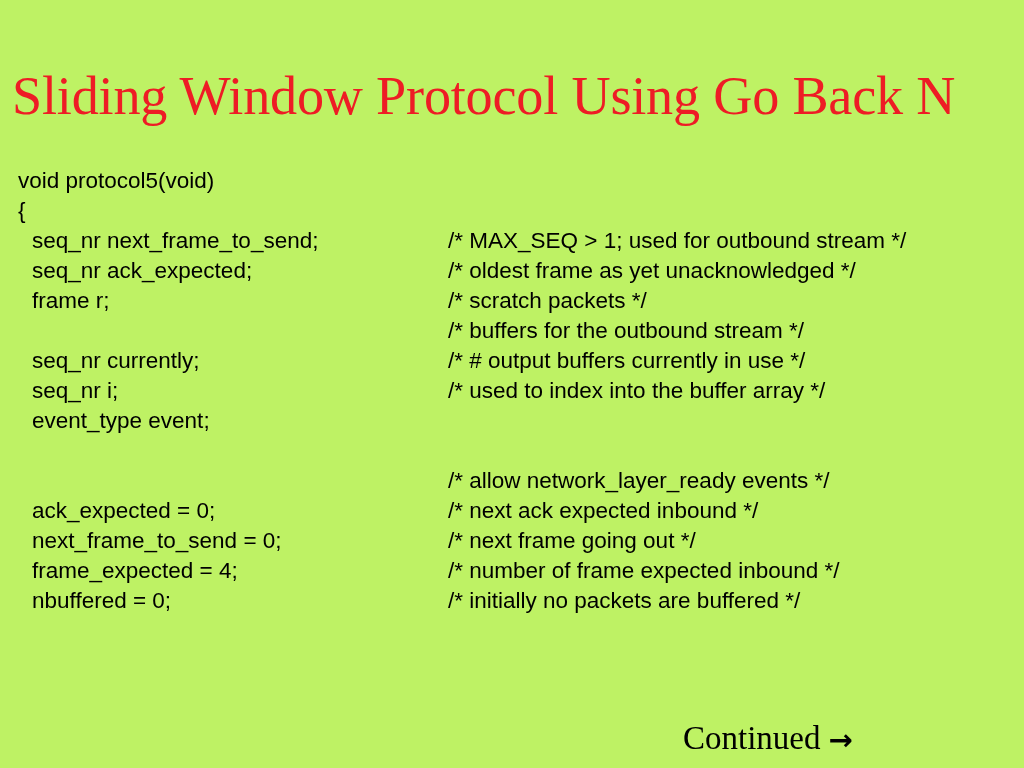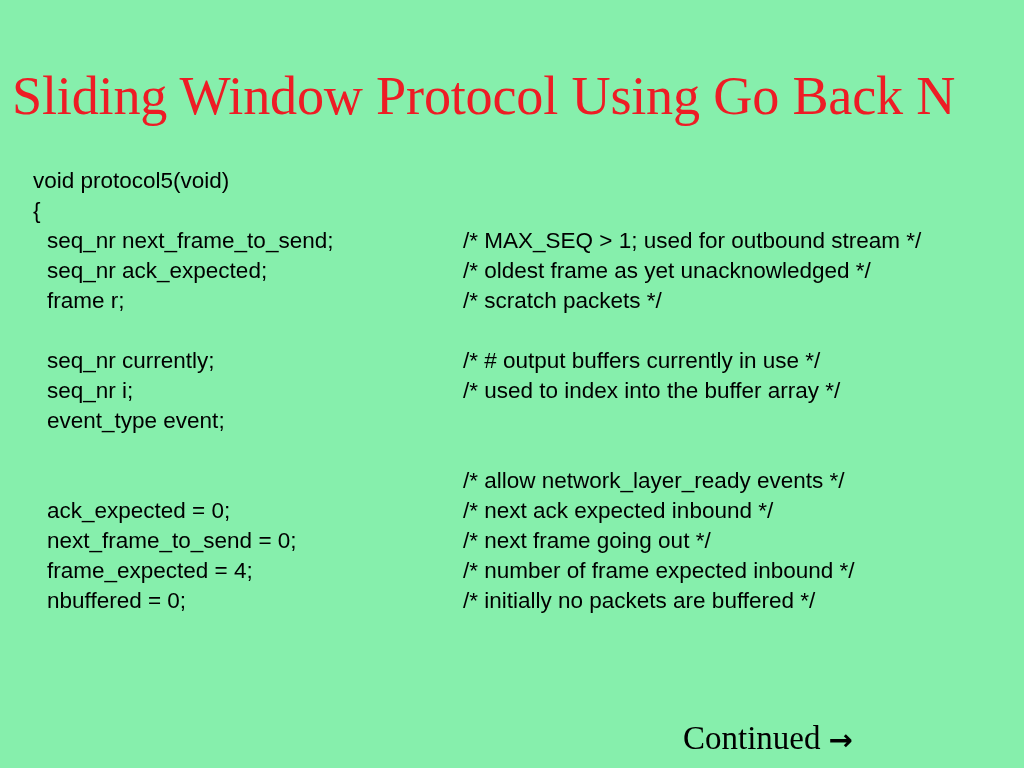"Sliding Window Protocol Using Go" .slide { background: #86efac -> #bef264 }
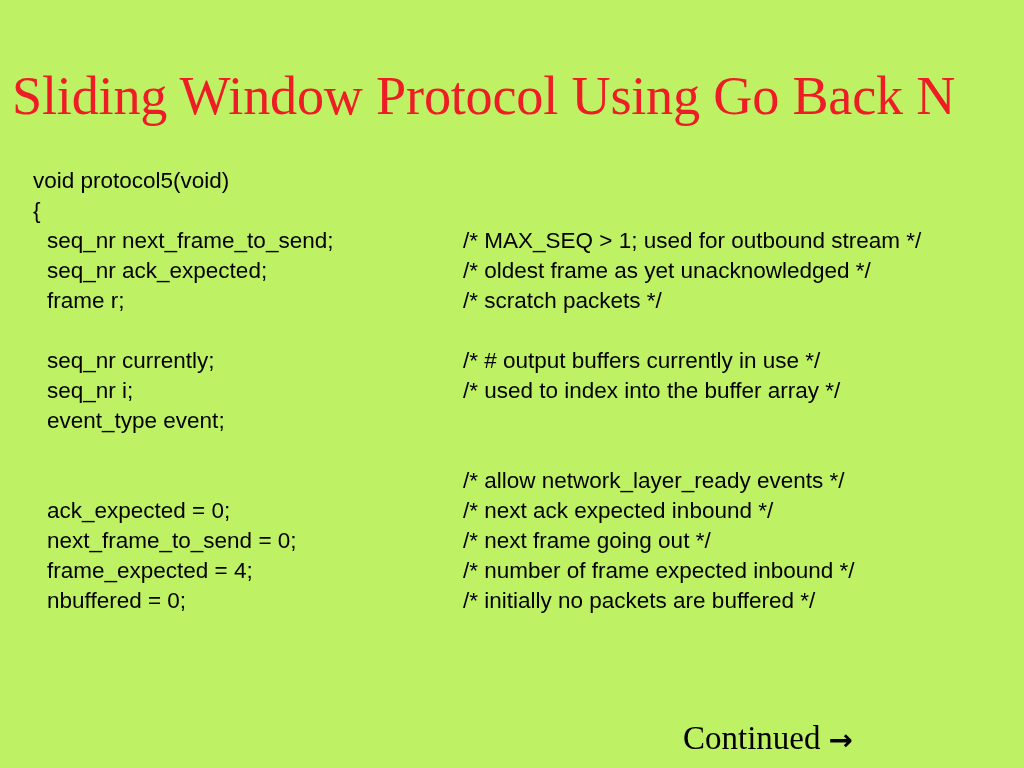"void protocol5(void)" .code-block { left: 33px -> 18px }
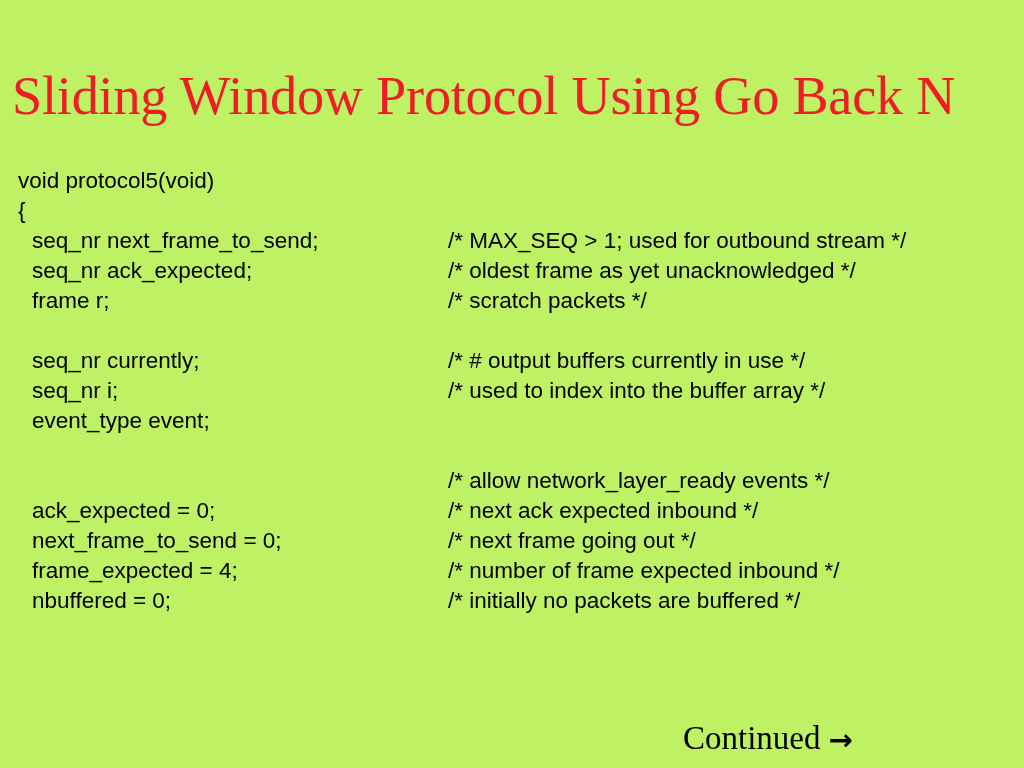"/* buffers for the outbound" span.code-comment { html: none -> <span>/* buffers for the outbound stream */</span> }
